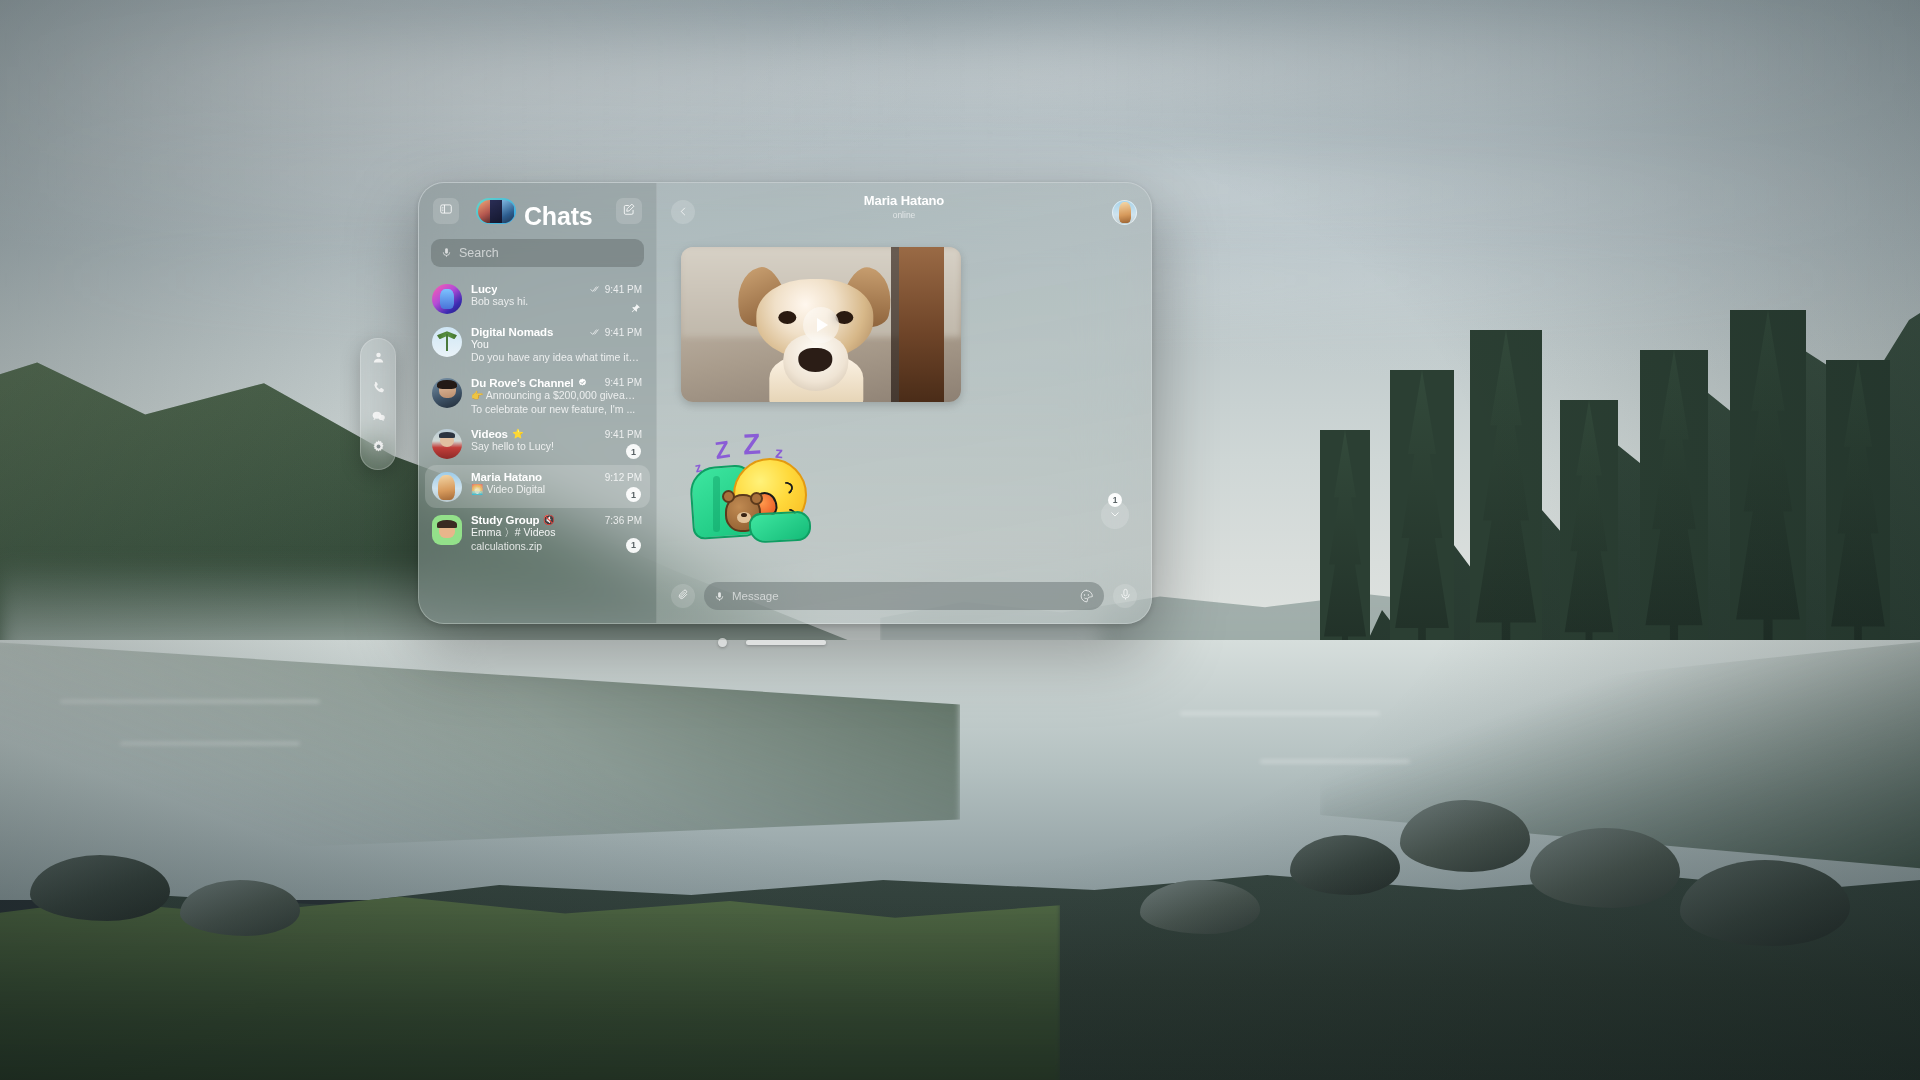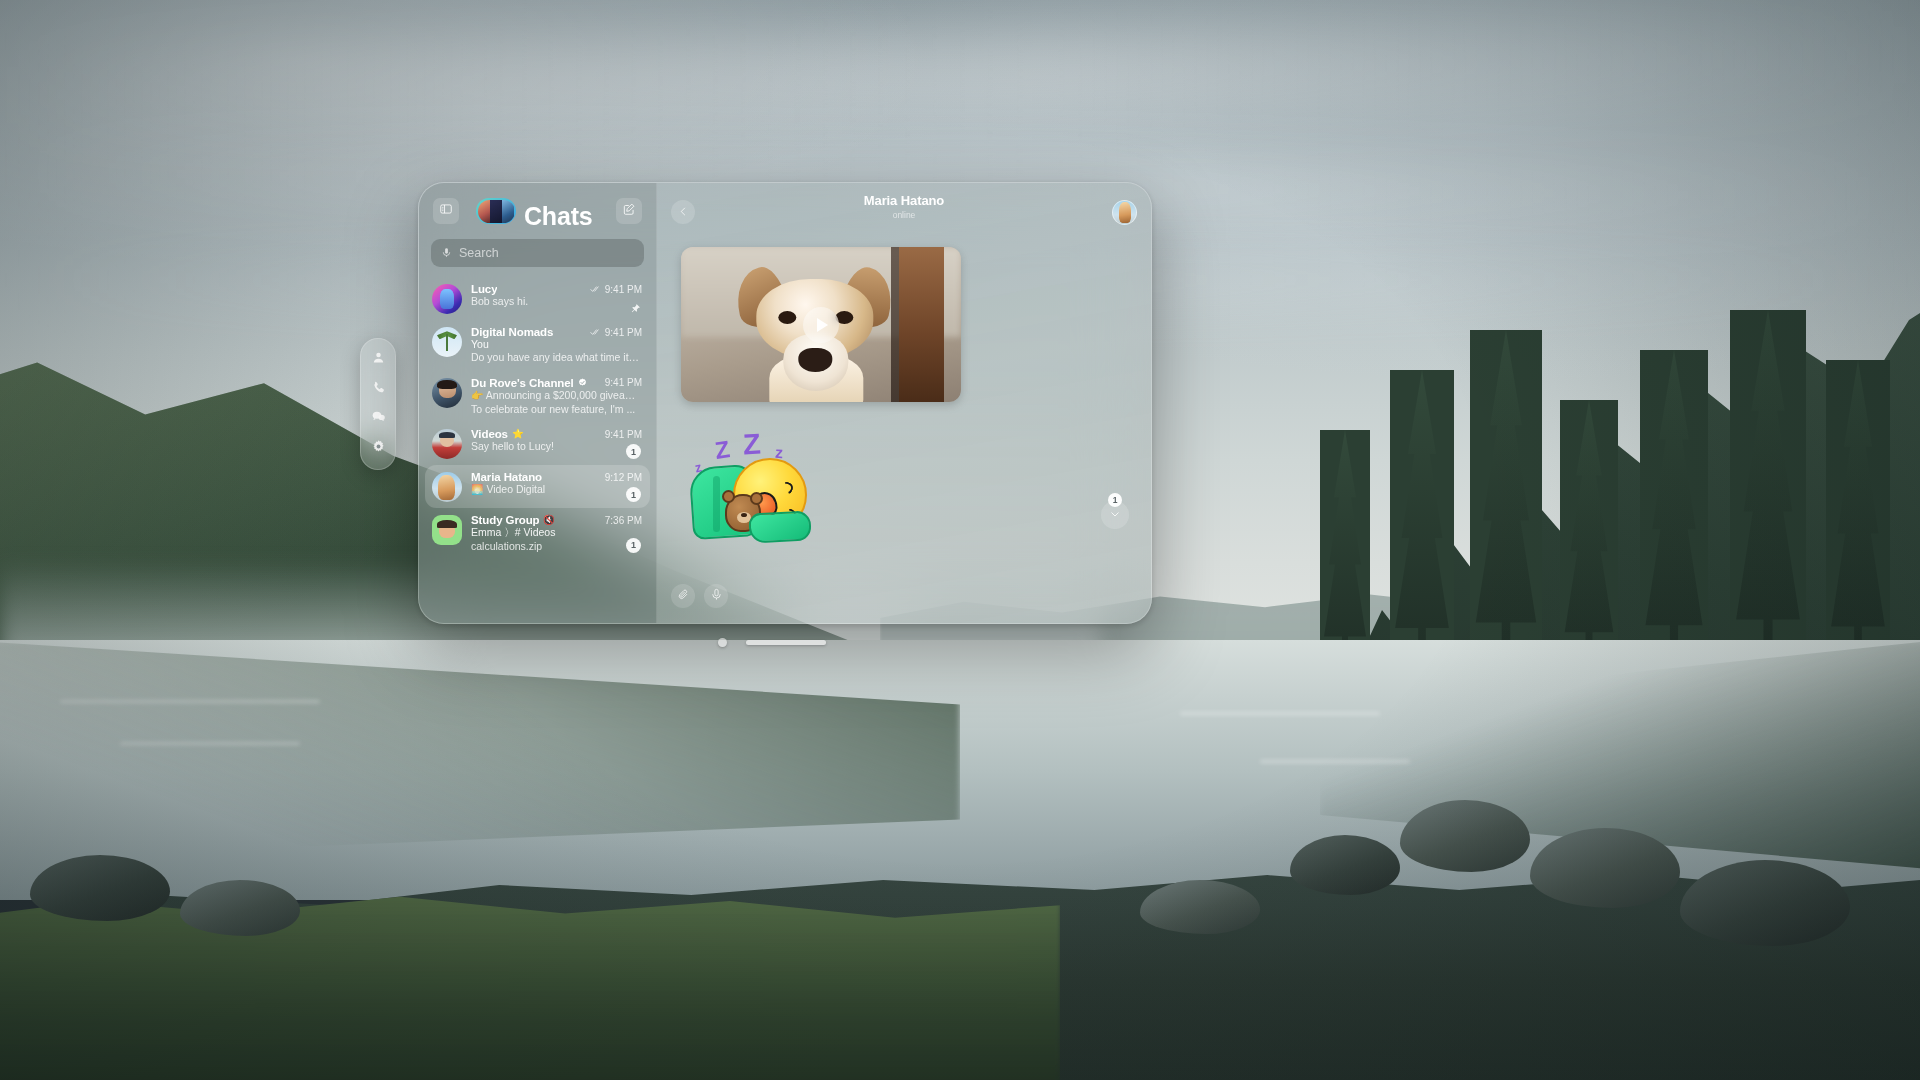"Message" div { html: none -> <div> <svg> <rect></rect> <path></path> <line></line> </svg> <span>Message</span> <span> <span> <svg> <path></path> <circle></circle> <circle></circle> <path></path> </svg> </span> </span> </div> }
